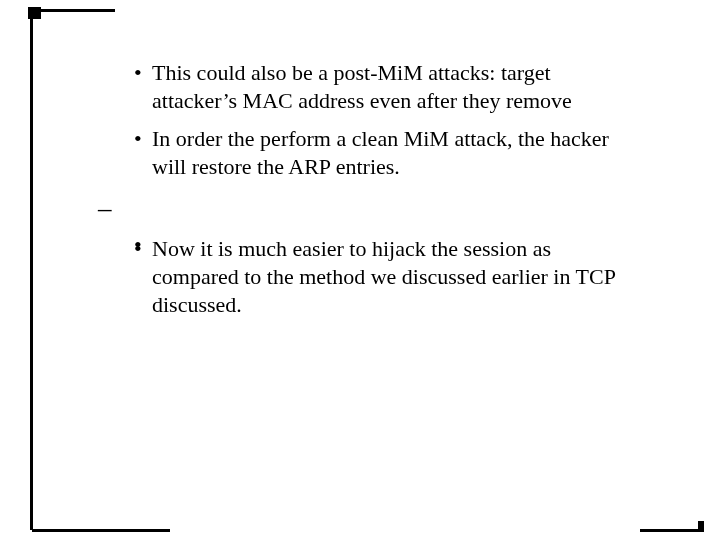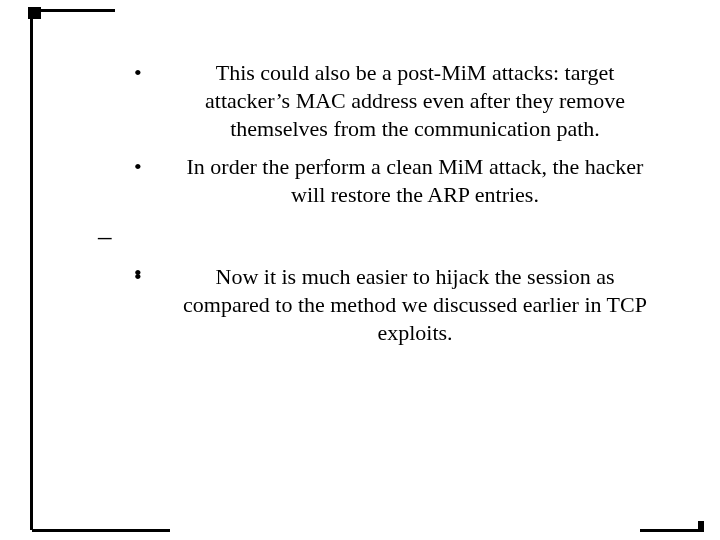"This could also be a" .line { text-align: center -> none }
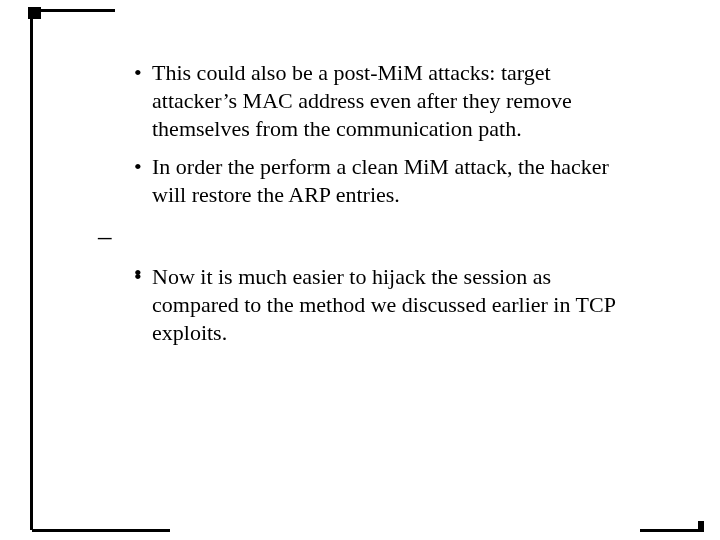"themselves from the communication path." div.line { html: <div>themselves from the communication path.</div> -> none }
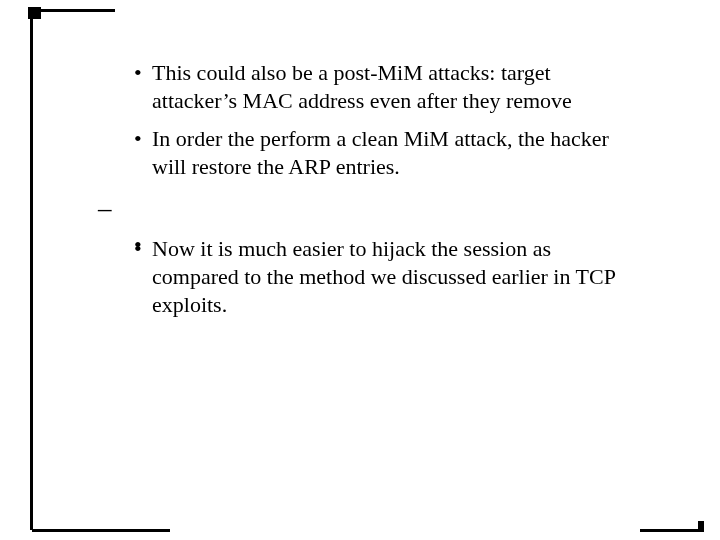"exploits." div.line { text: exploits -> discussed }
